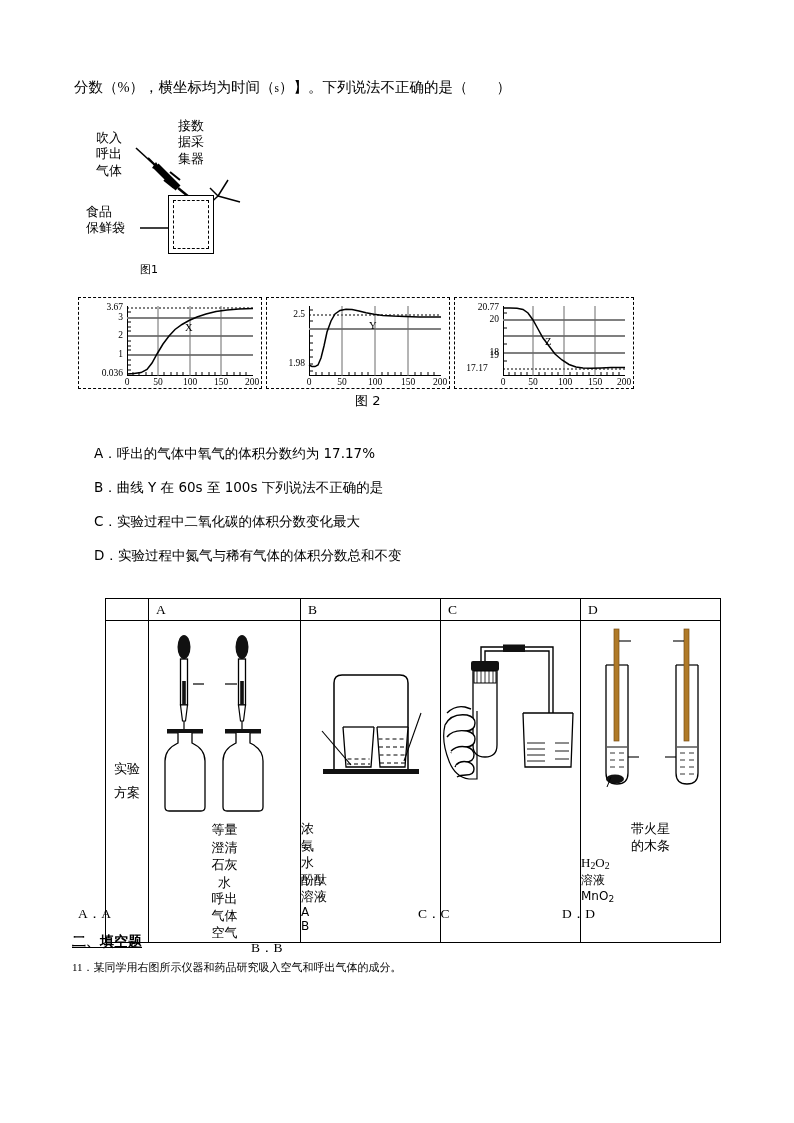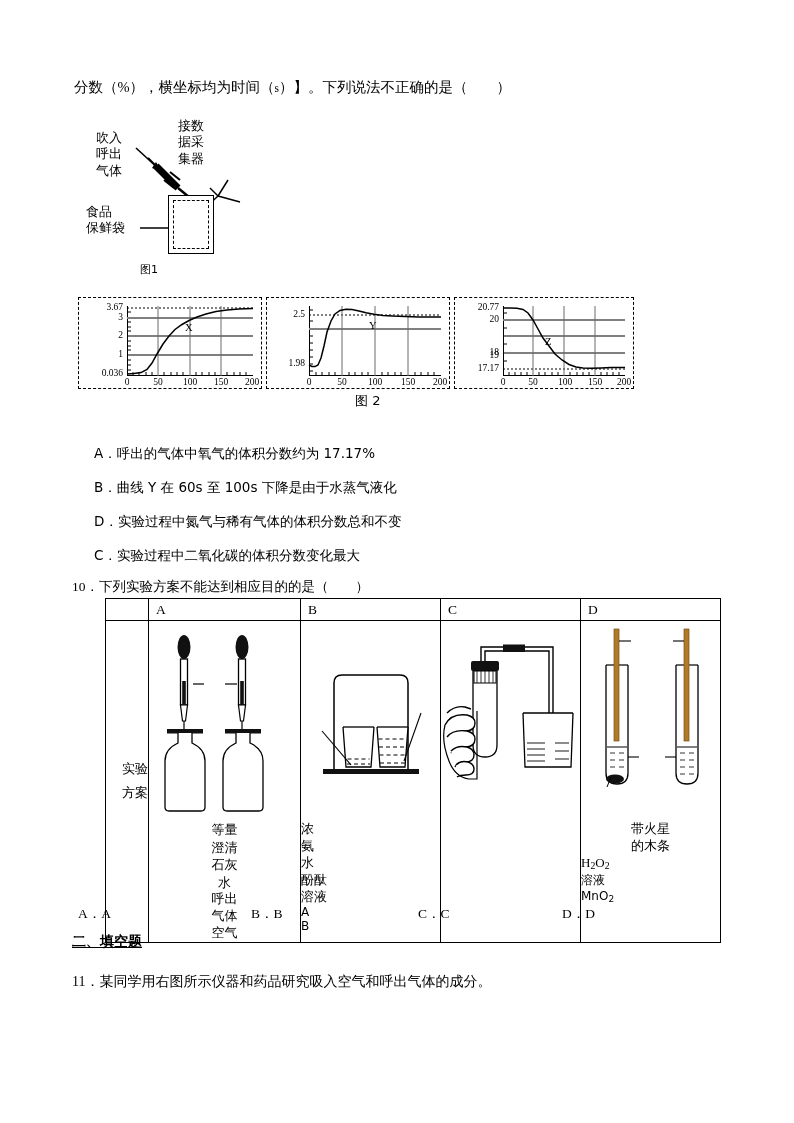"17.17" div.ylab { text-align: none -> center }
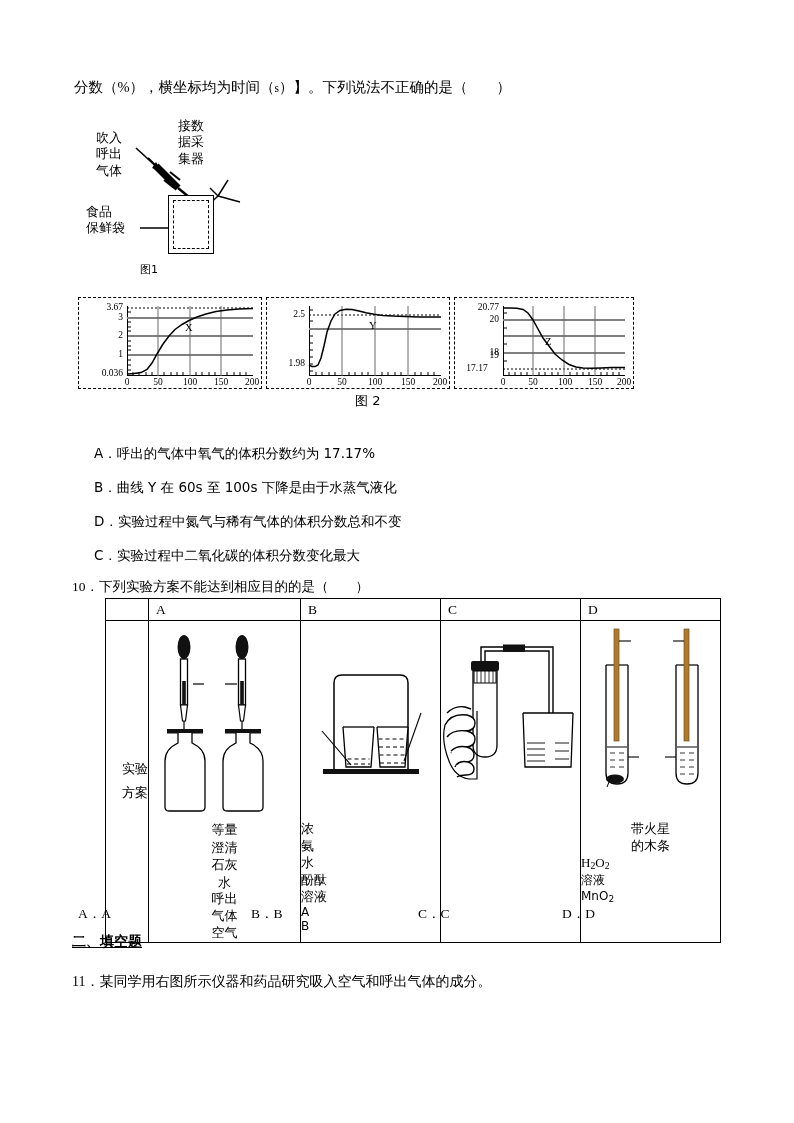"B．曲线 Y 在 60s 至" div.opt { text: 降是由于水蒸气液化 -> 列说法不正确的是 }
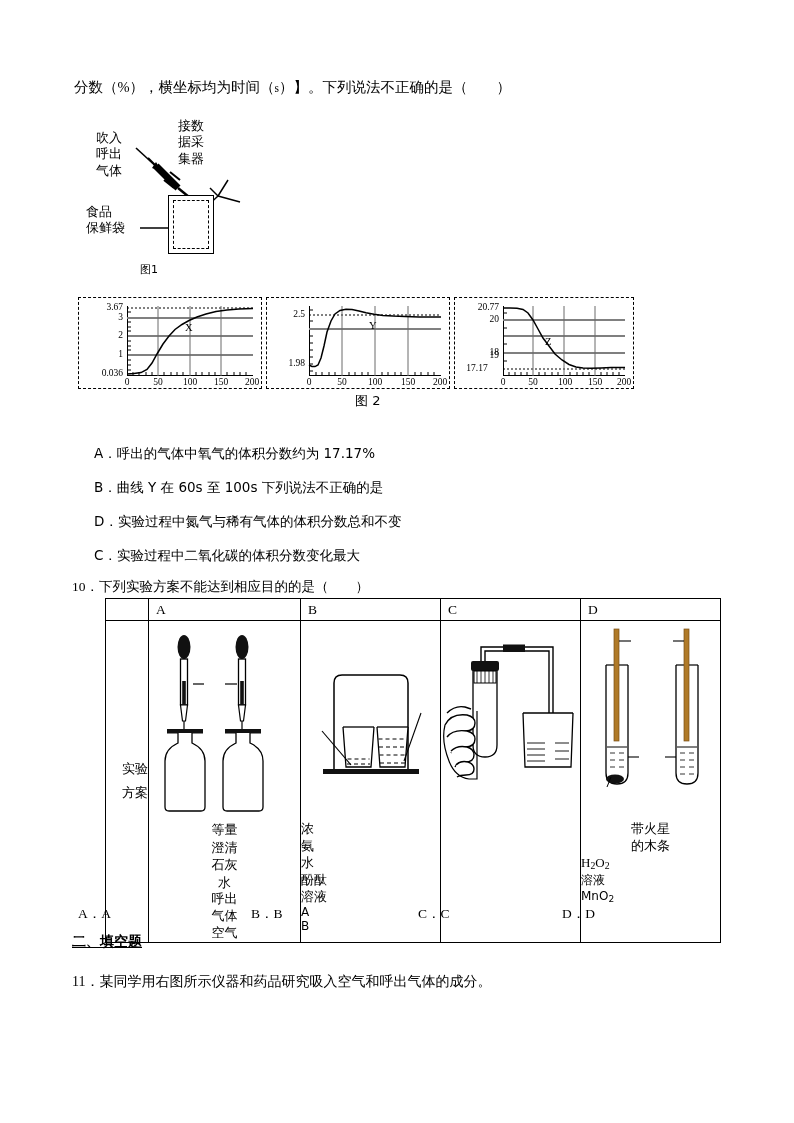"D．实验过程中氮气与稀有气体的体积分数总和不变" div.opt { order: before "C．实验过程中二氧化碳的体积分数变化最大" -> after "C．实验过程中二氧化碳的体积分数变化最大" }
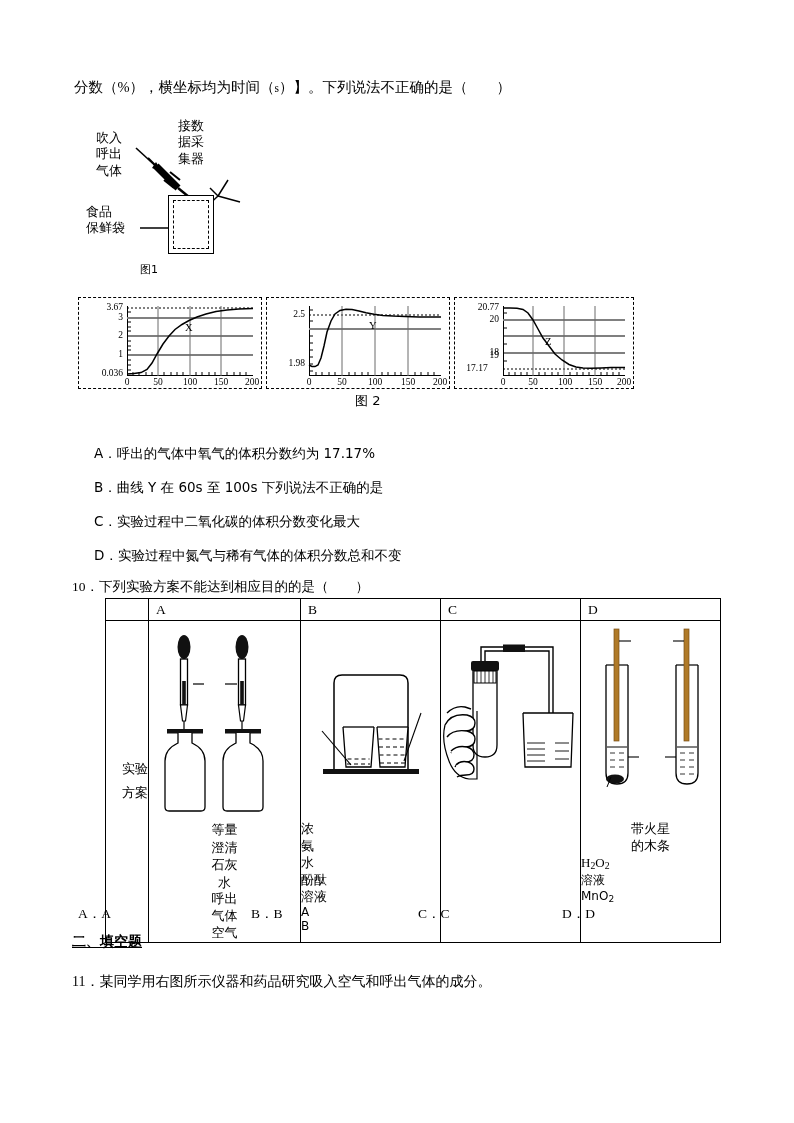"10．下列实验方案不能达到相应目的的是（ ）" div { html: <div> <span>10．</span><span>下列实验方案不能达到相应目的的是（ ）</span> </div> -> none }
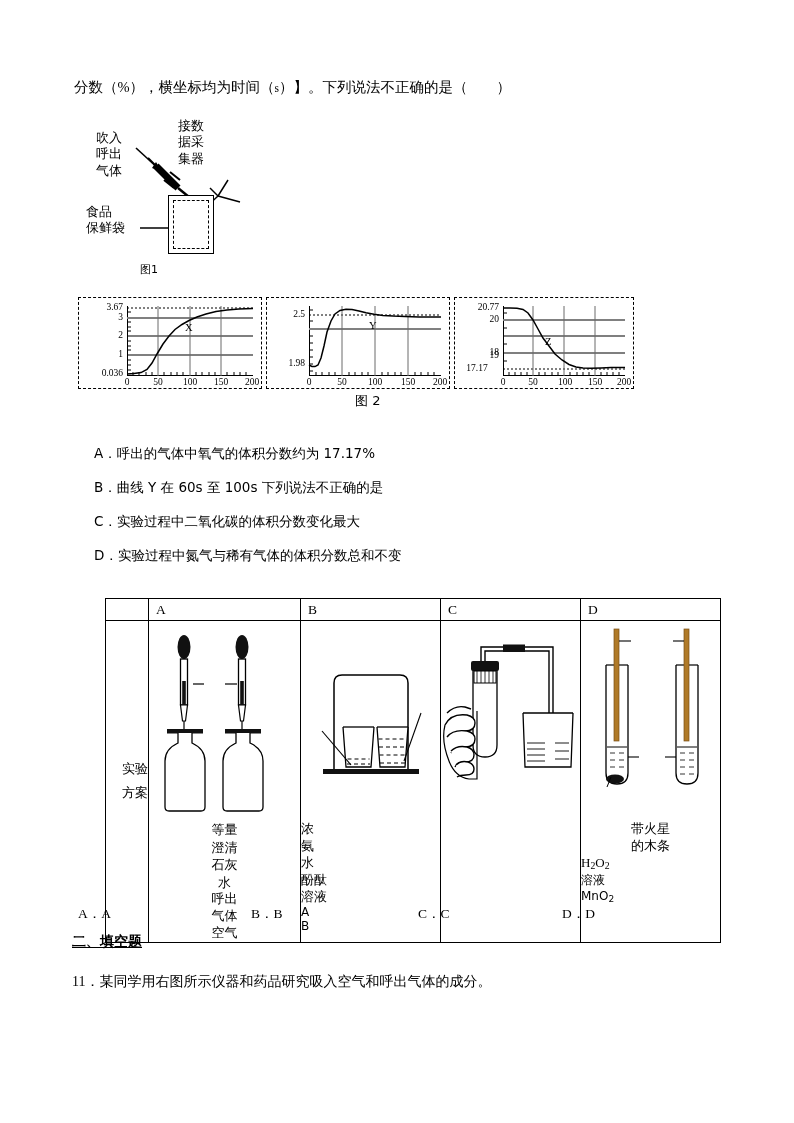"实验" #tbl .rowlab { text-align: right -> center }
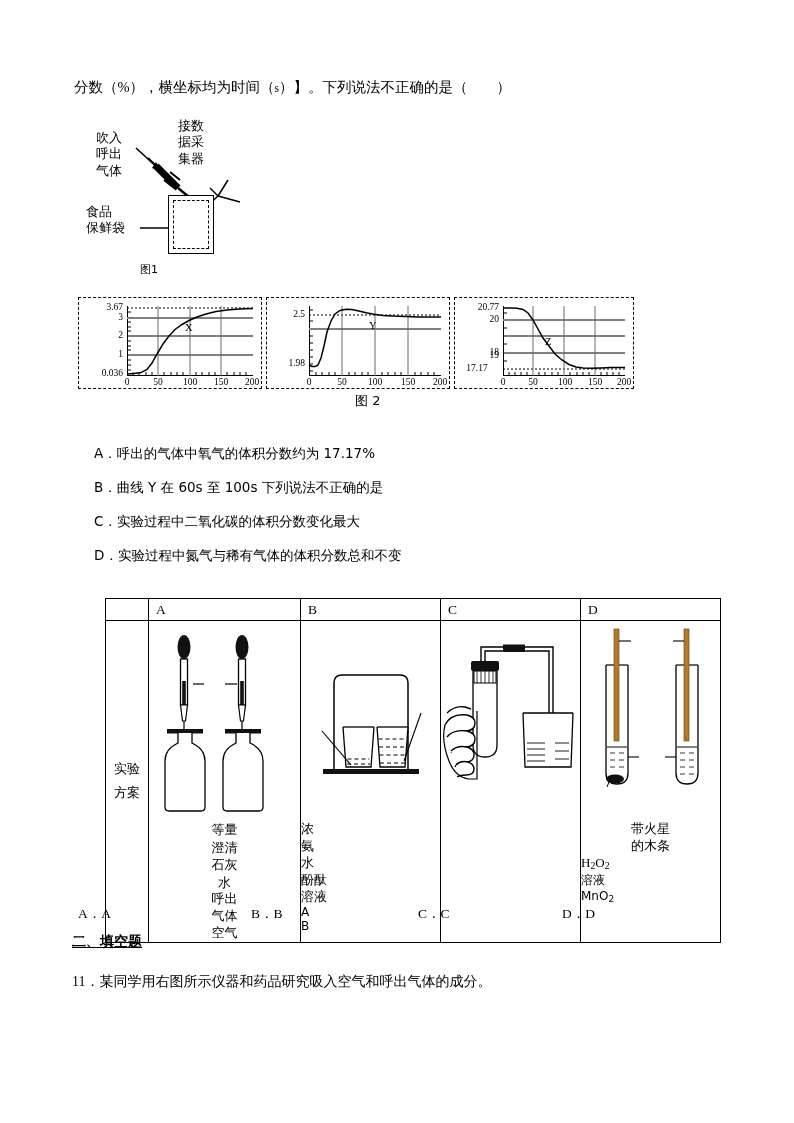"B．B" span { margin-top: none -> 34px }
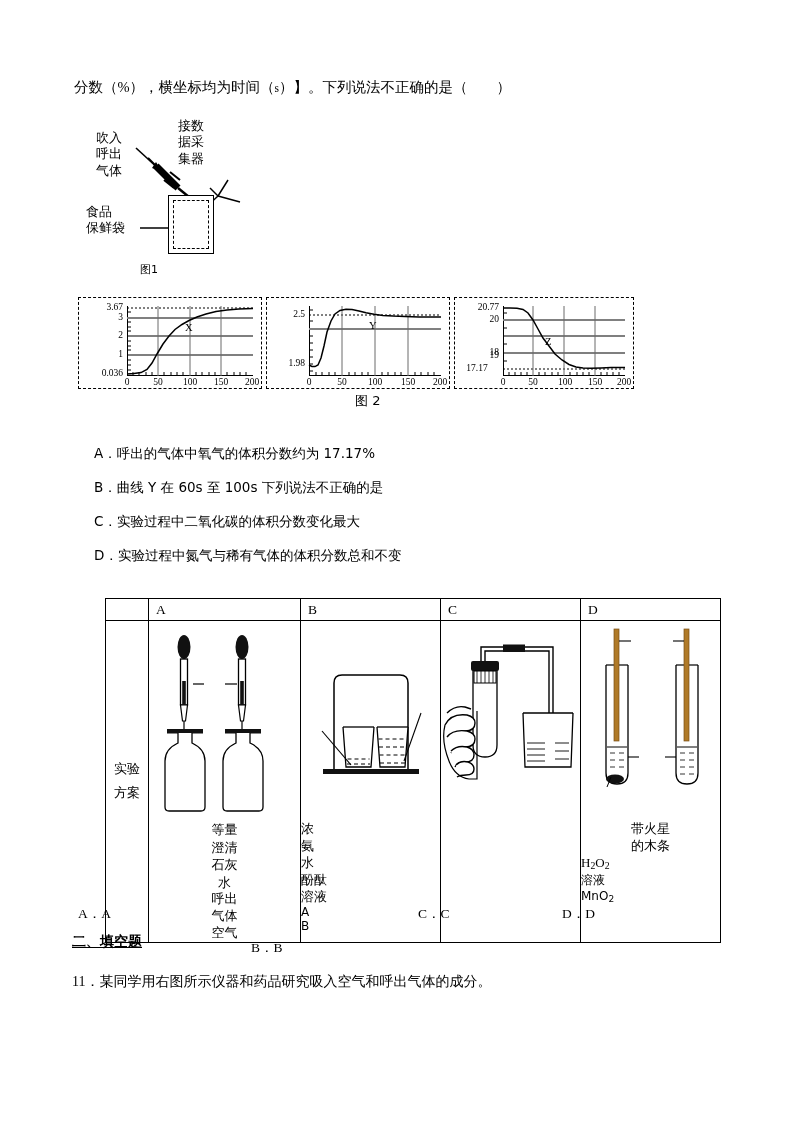"11．某同学用右图所示仪器和药品研究吸入空气和呼出气体的成分。" #q11 { font-size: 14px -> 11px; margin-top: 13px -> none }
